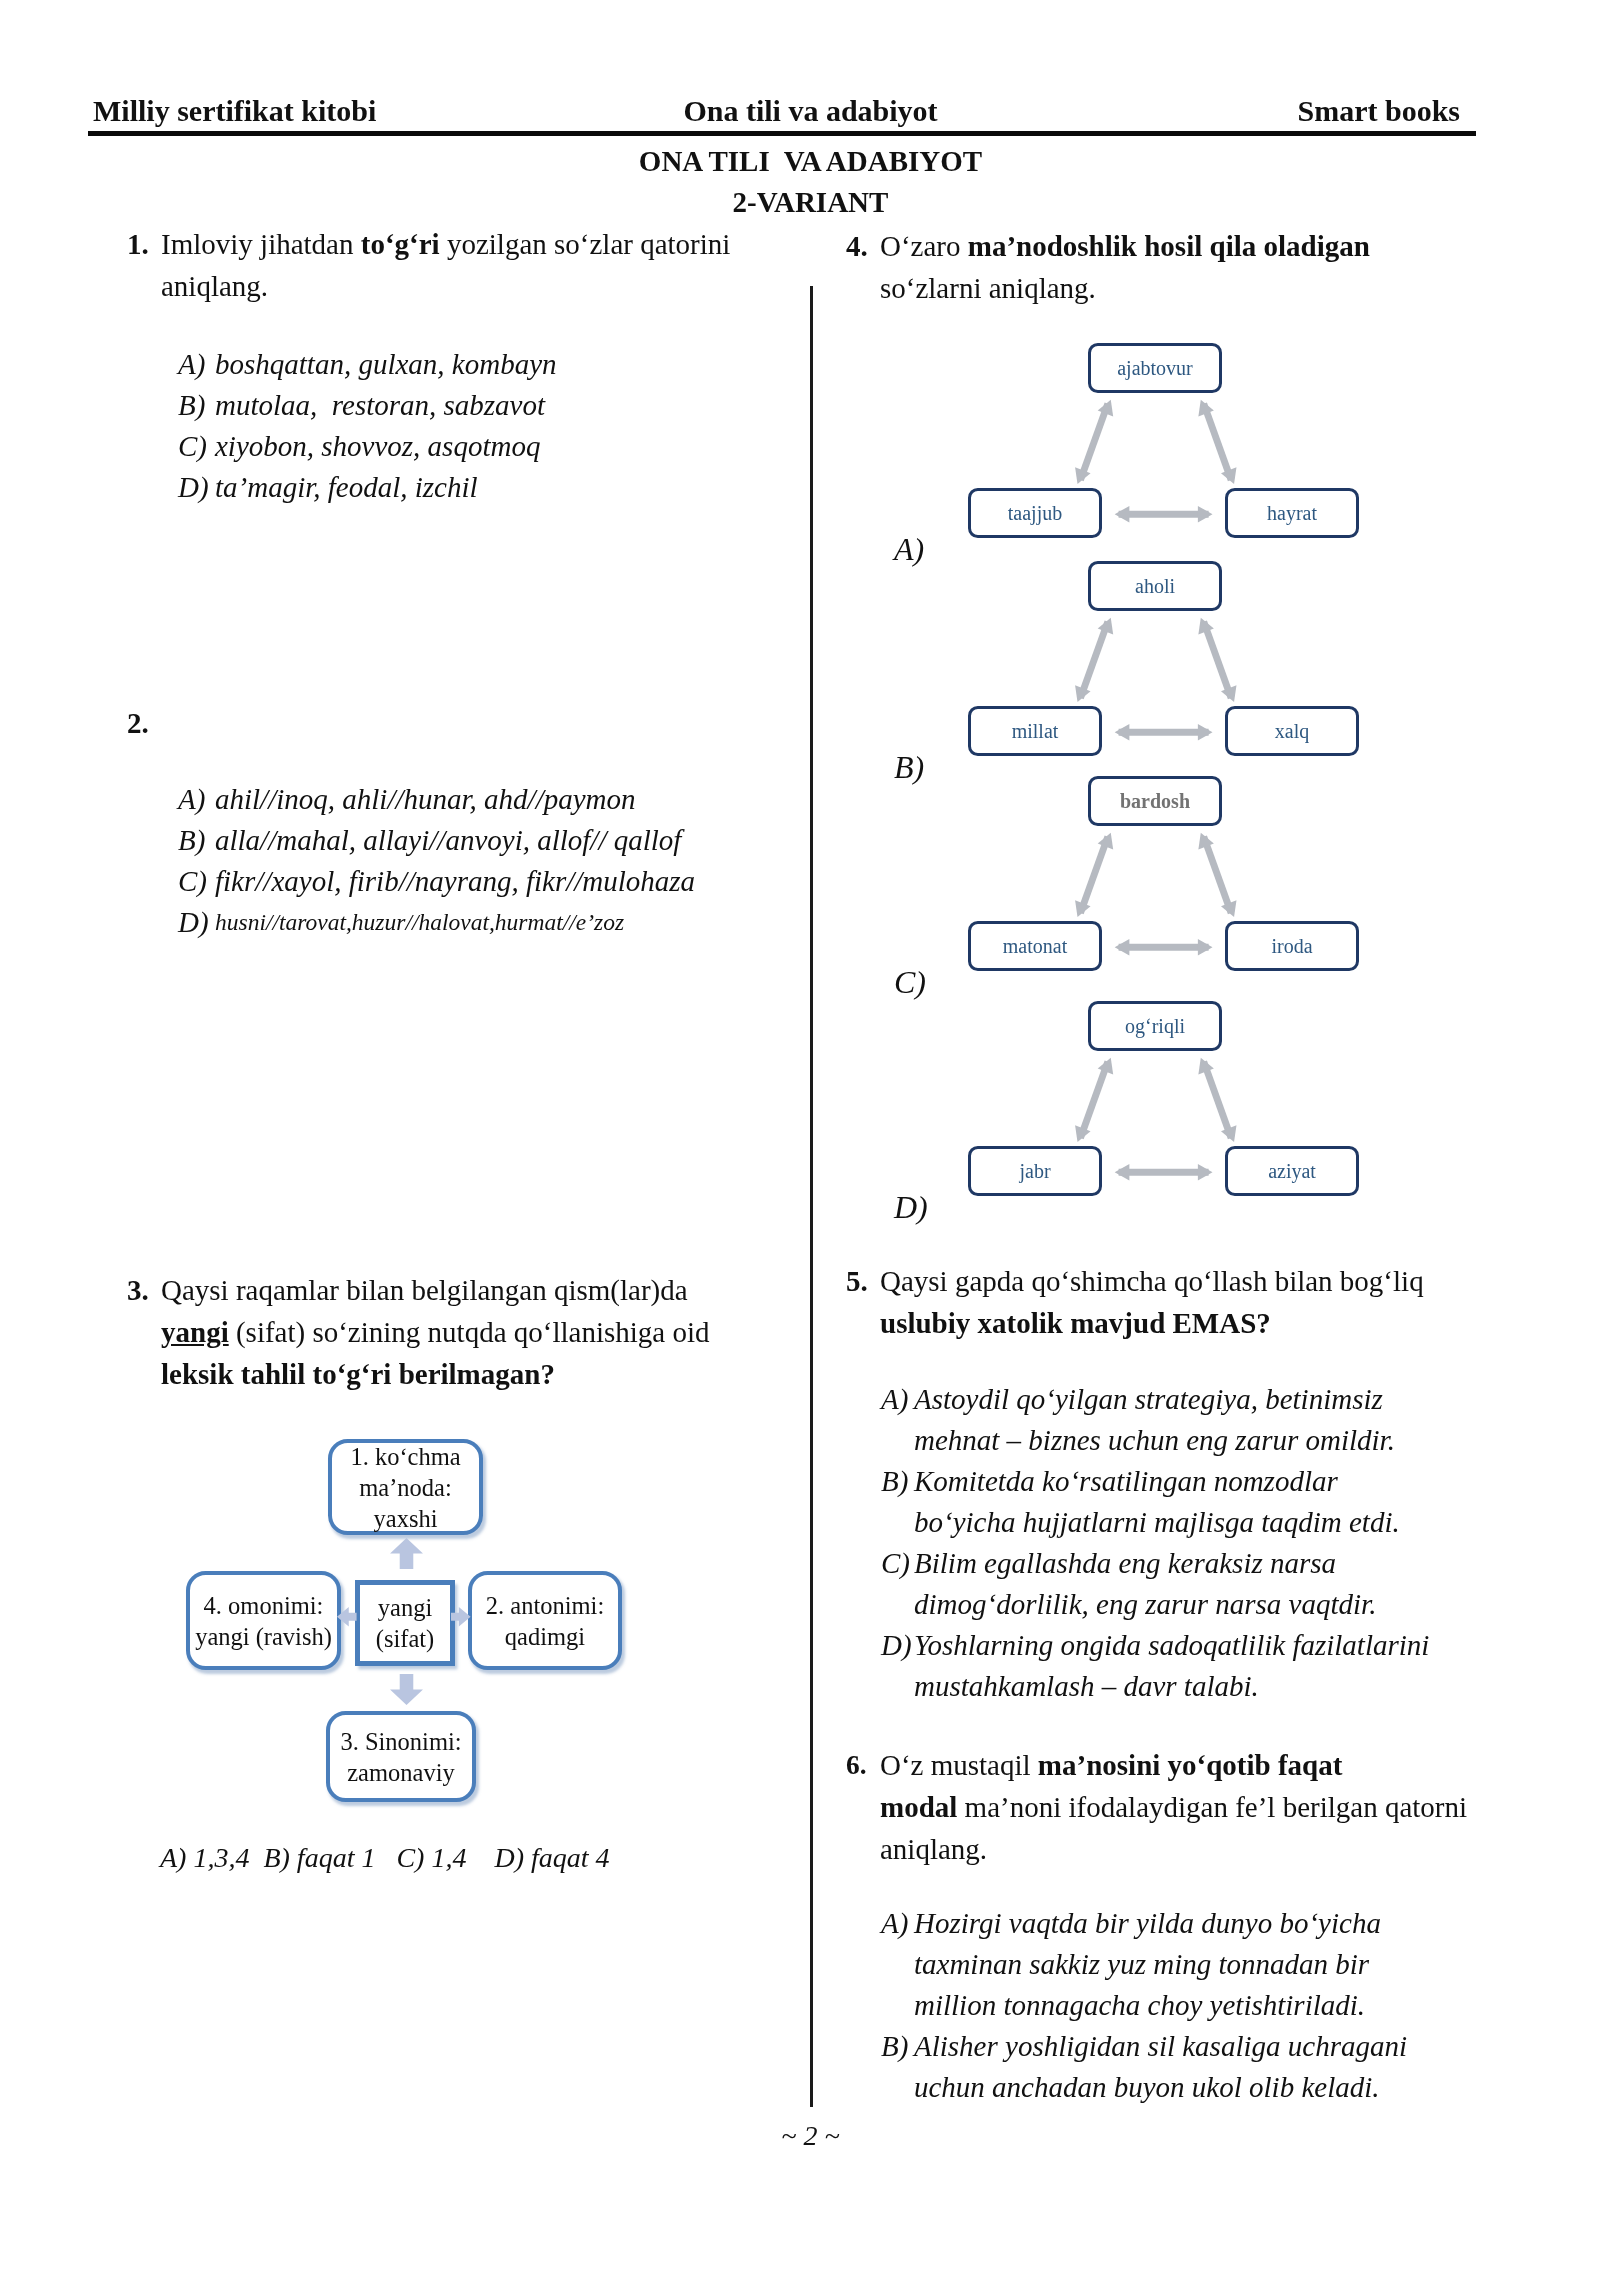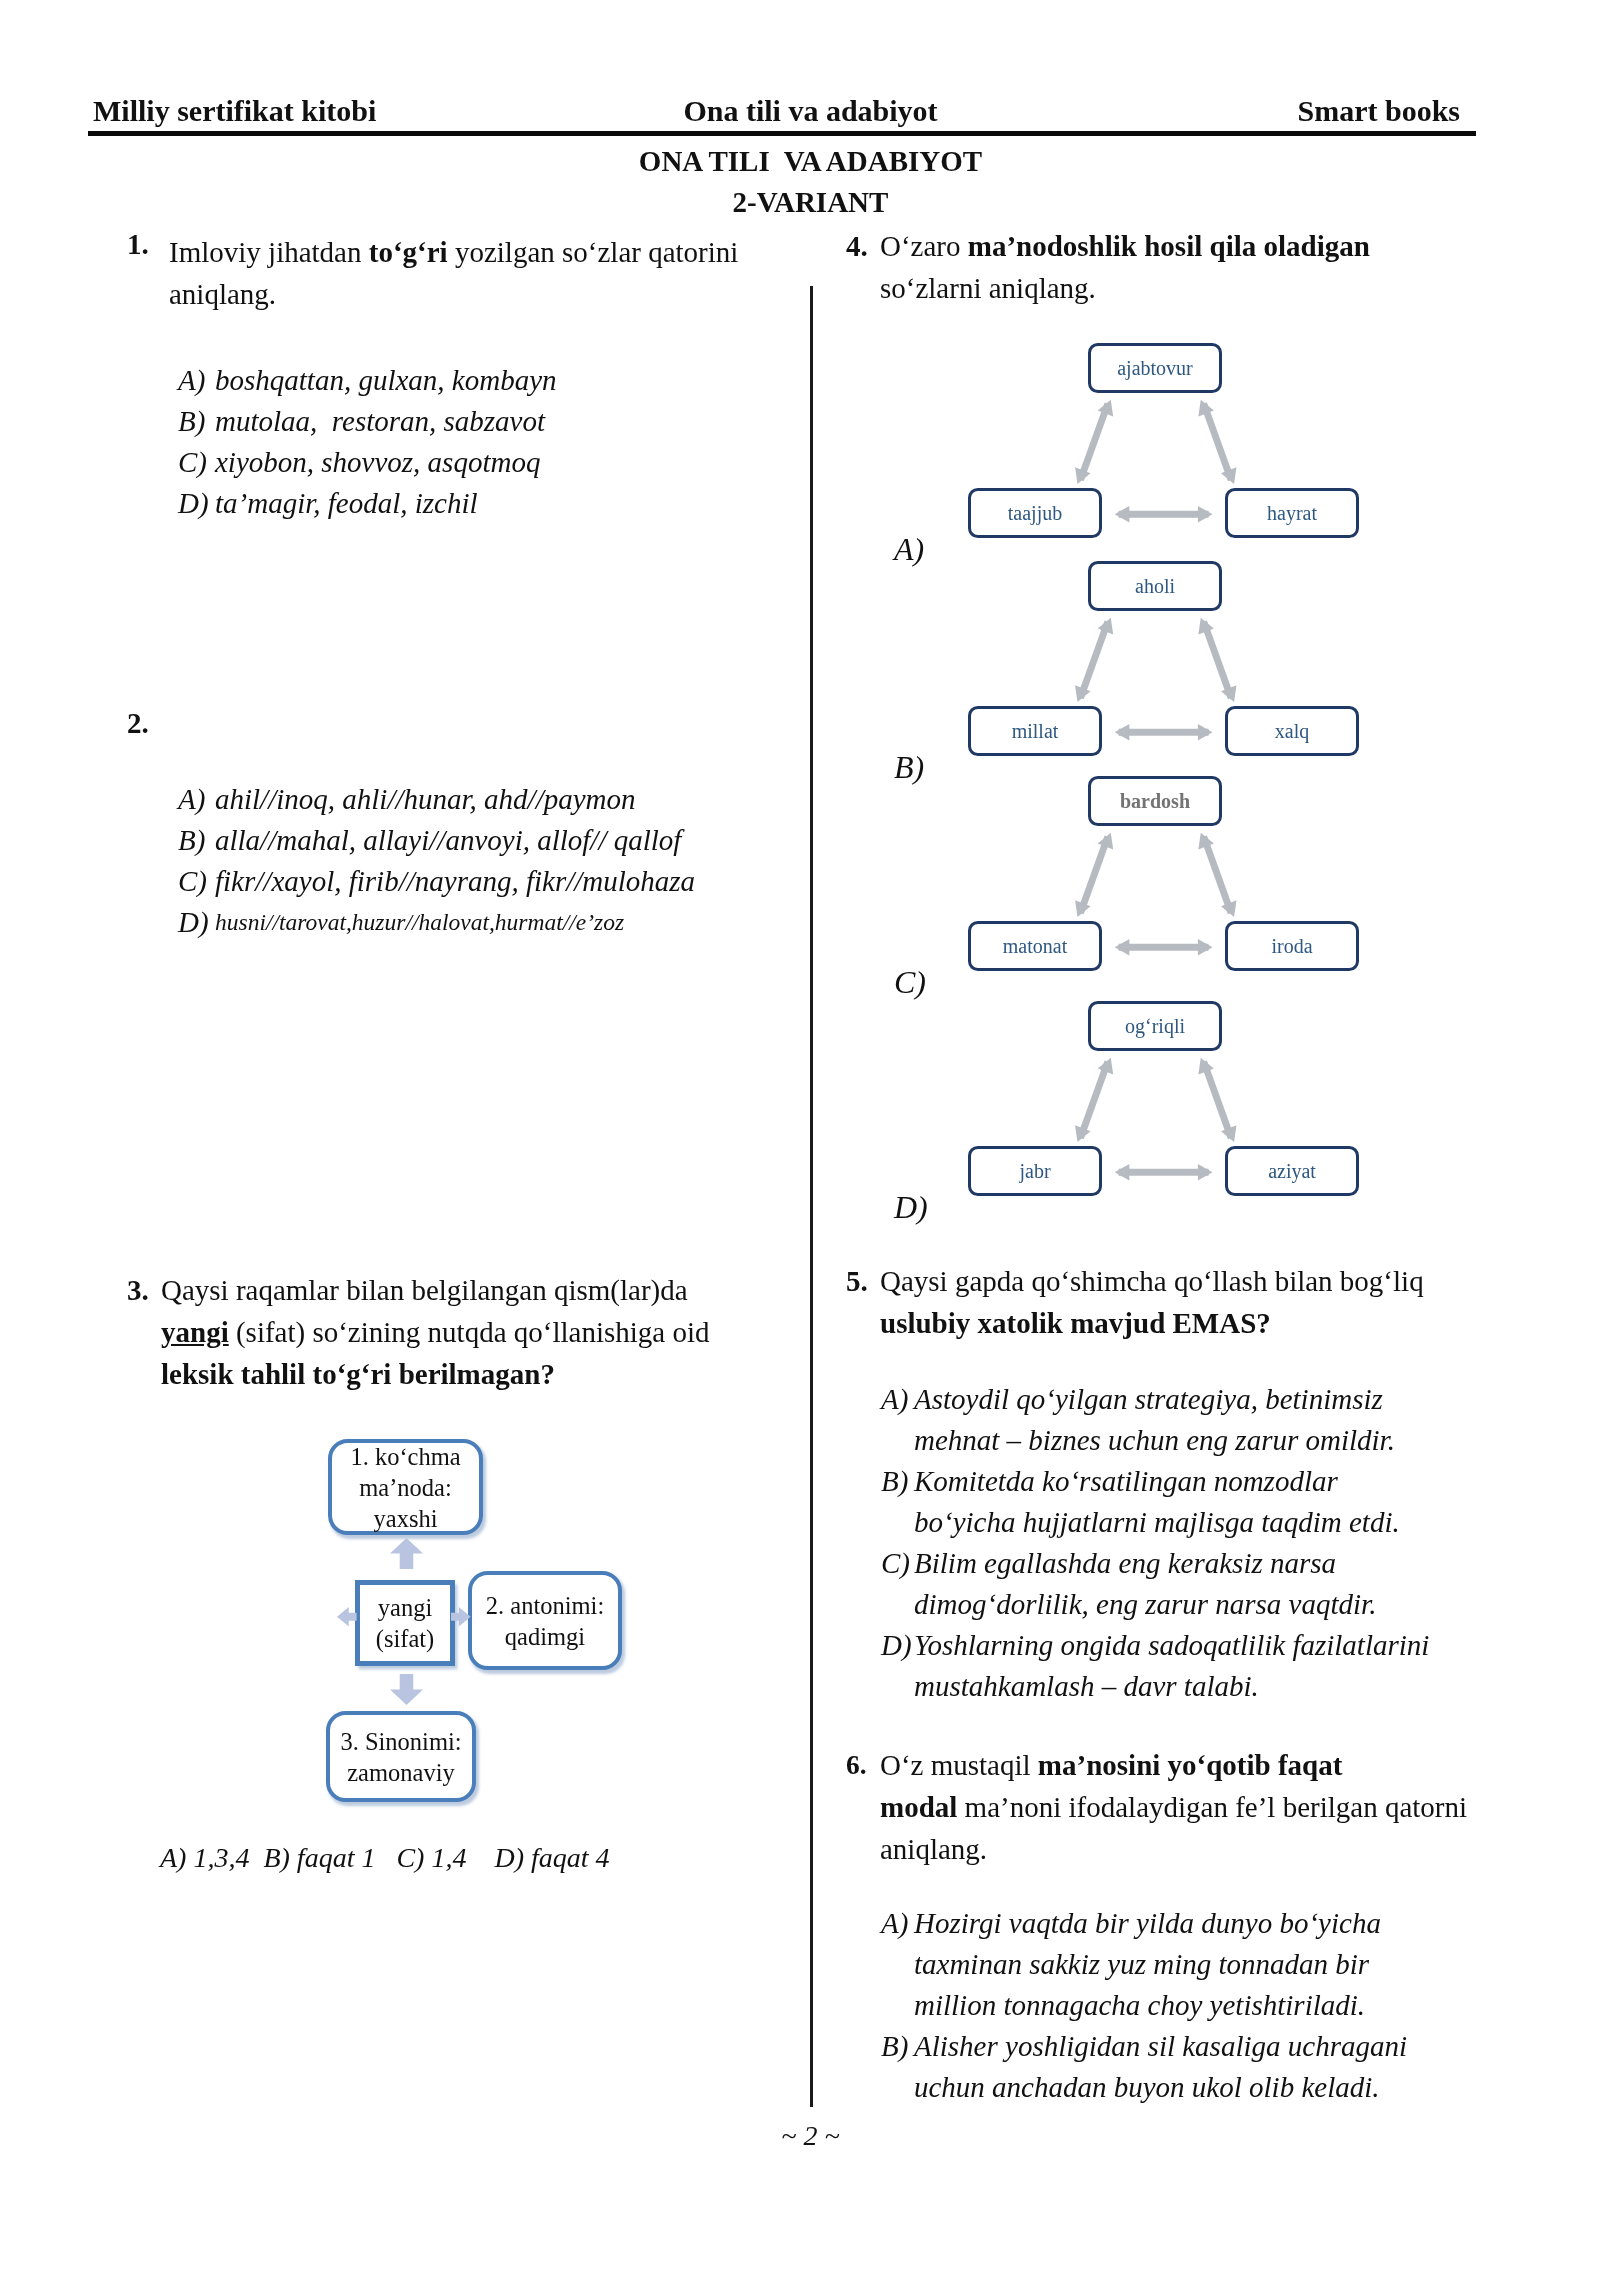"Imloviy jihatdan to‘g‘ri yozilgan" p.q-text { margin: 8px -> 0 }
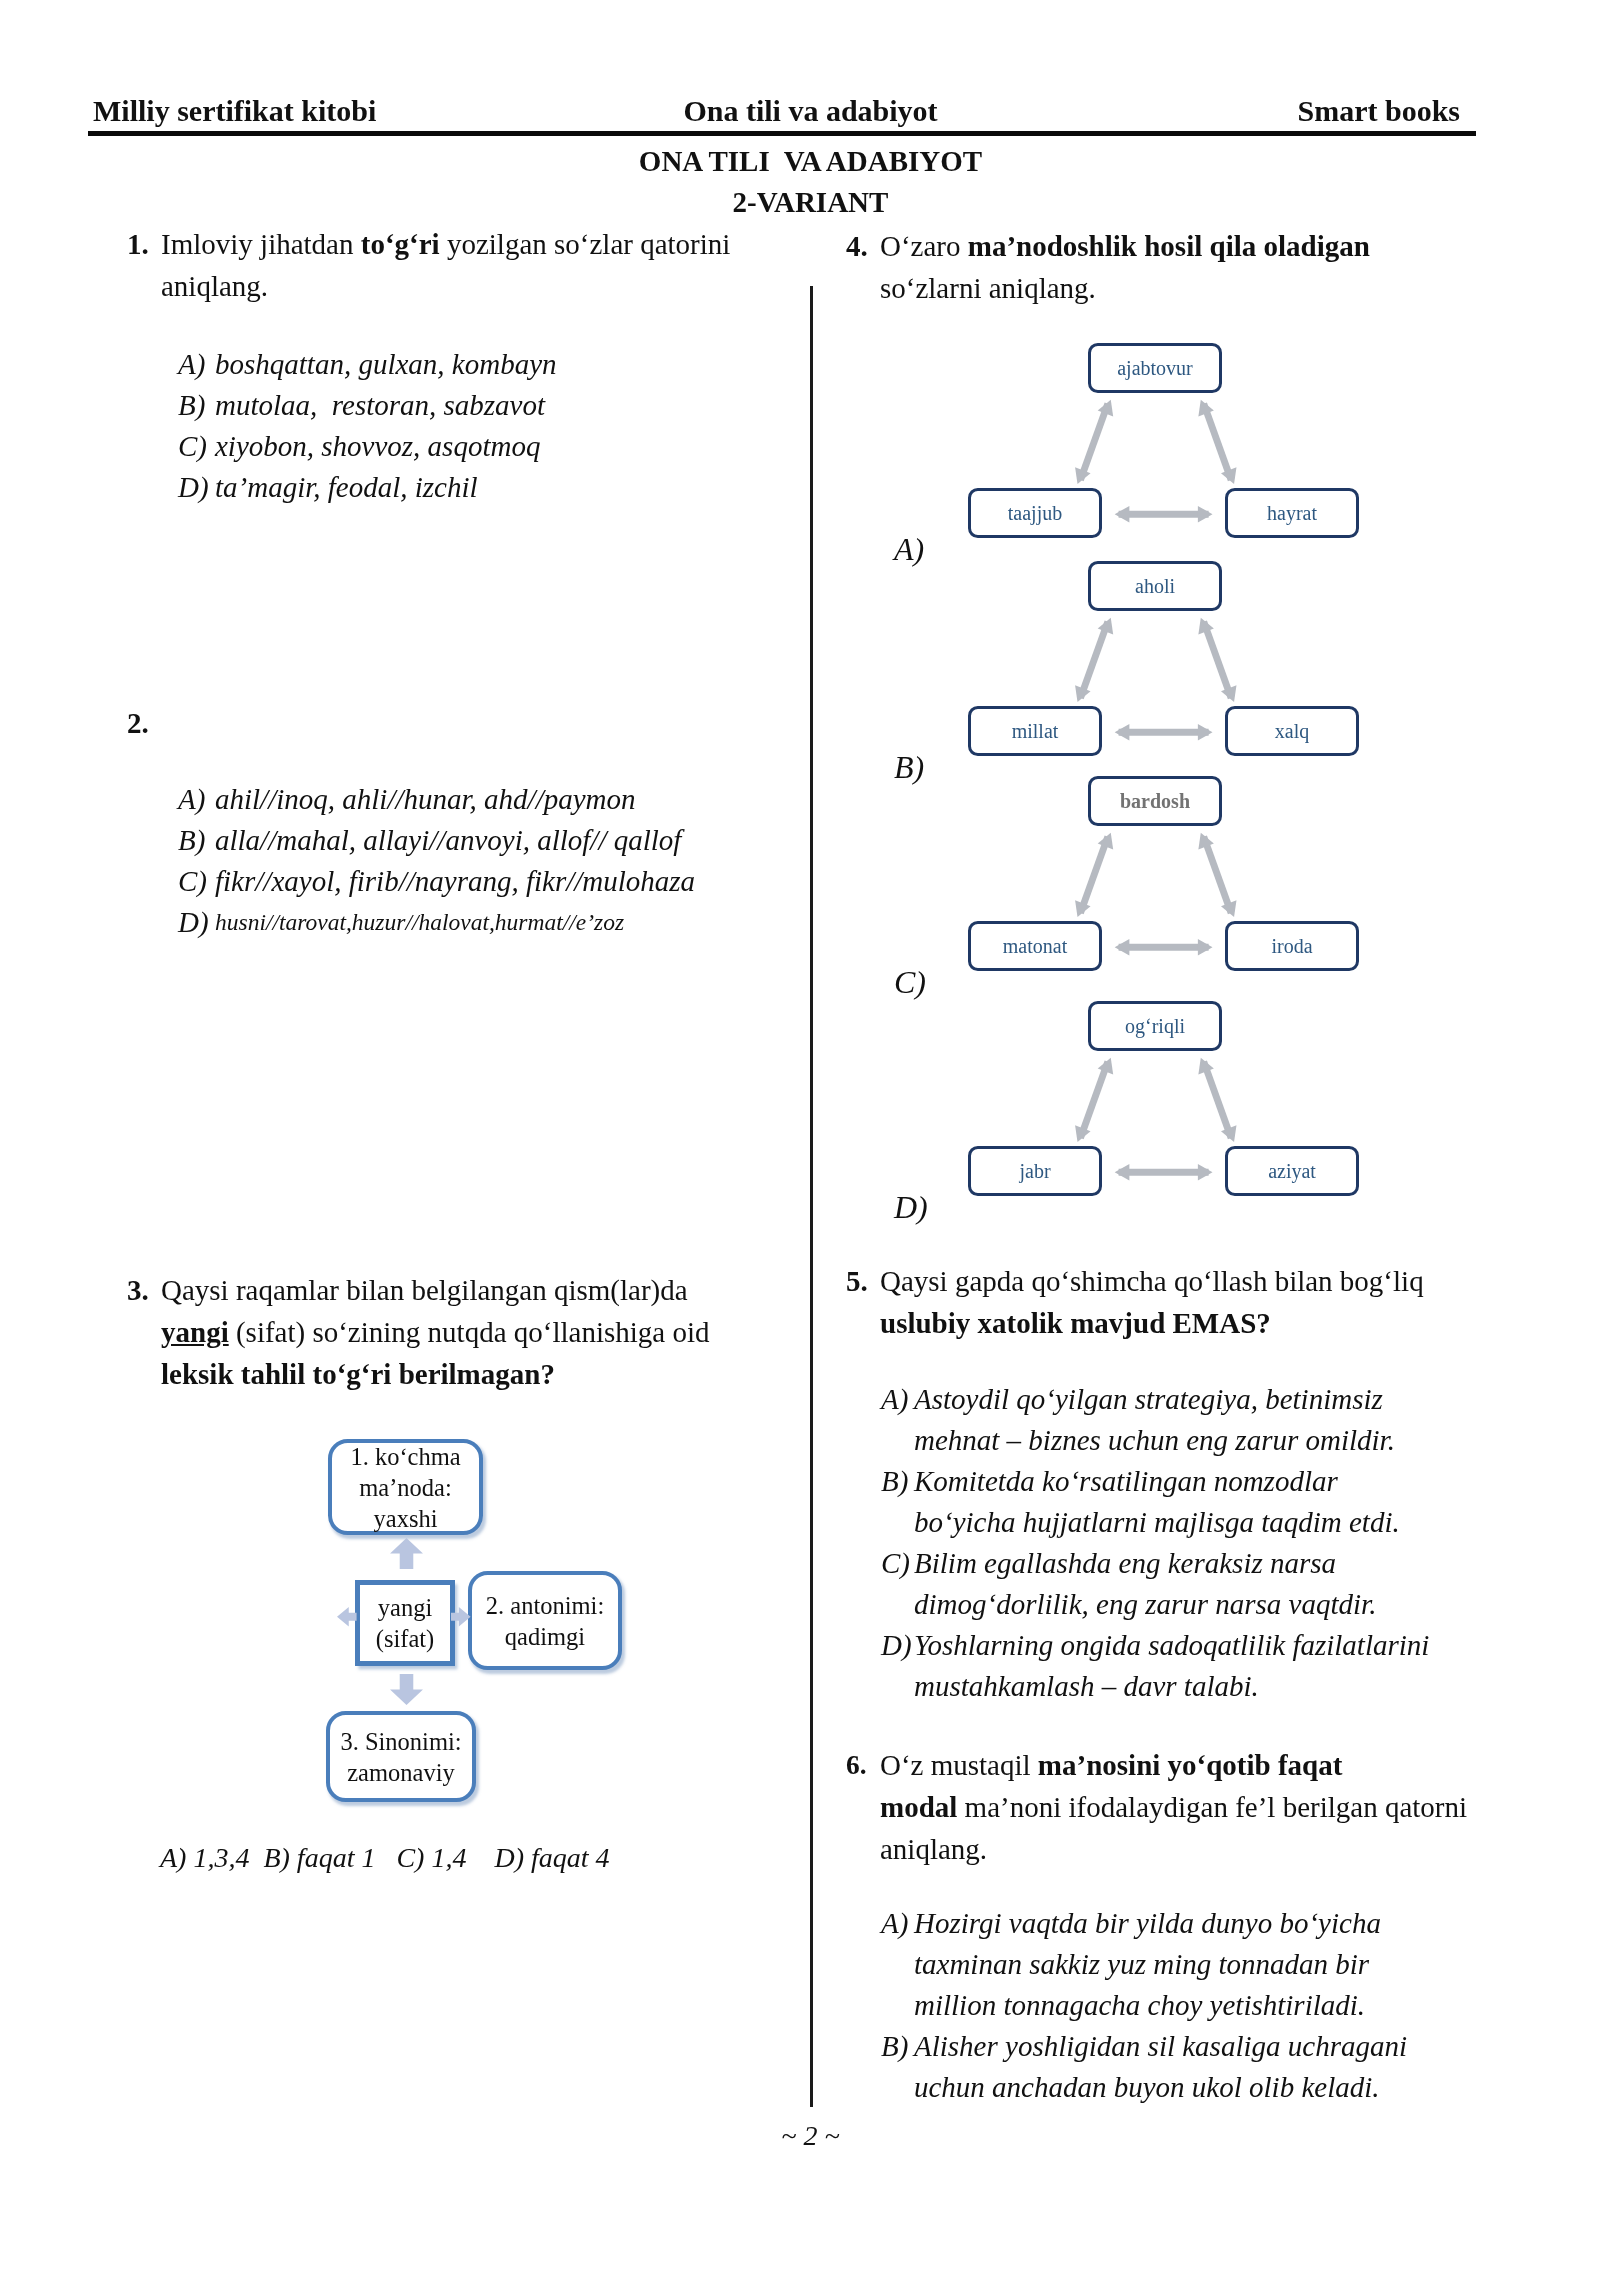"4. omonimi:" div.box { html: none -> <div>4. omonimi: yangi (ravish)</div> }
